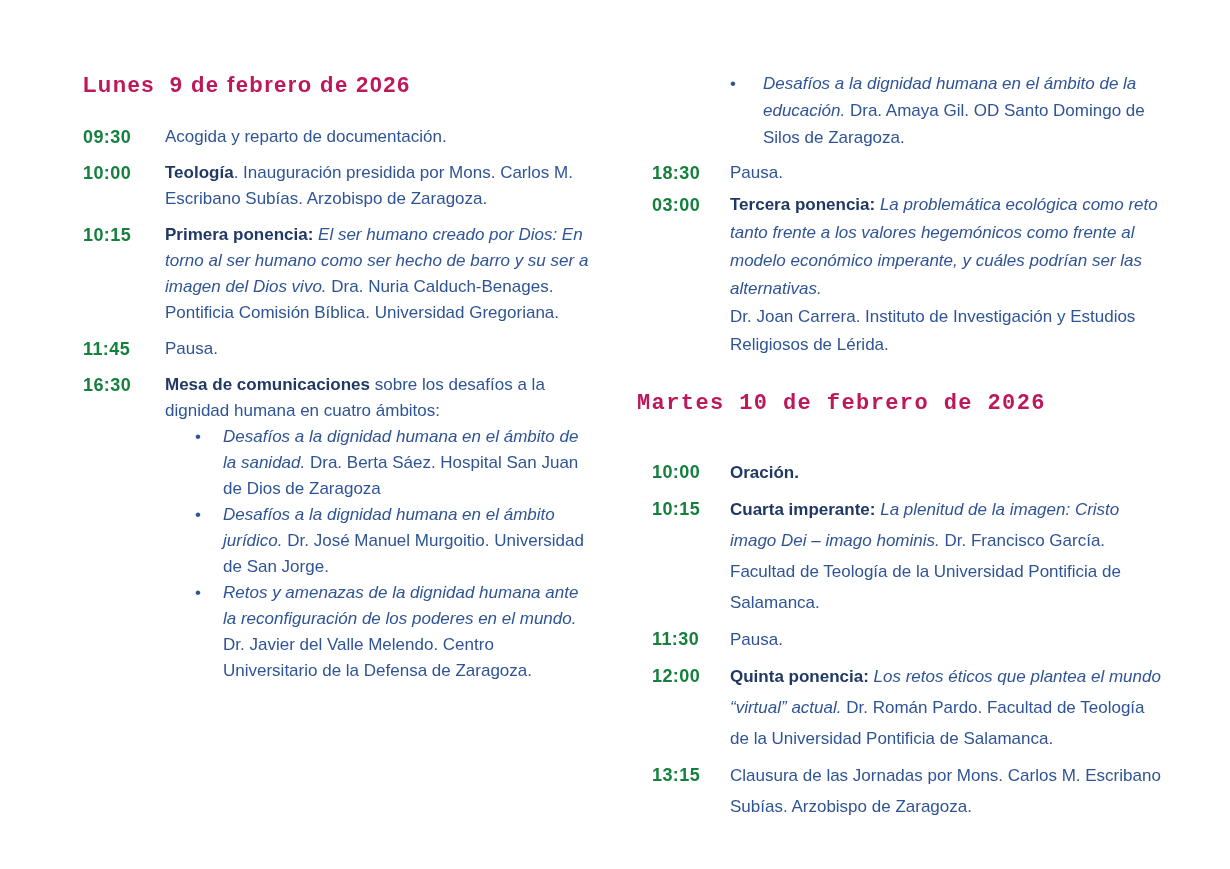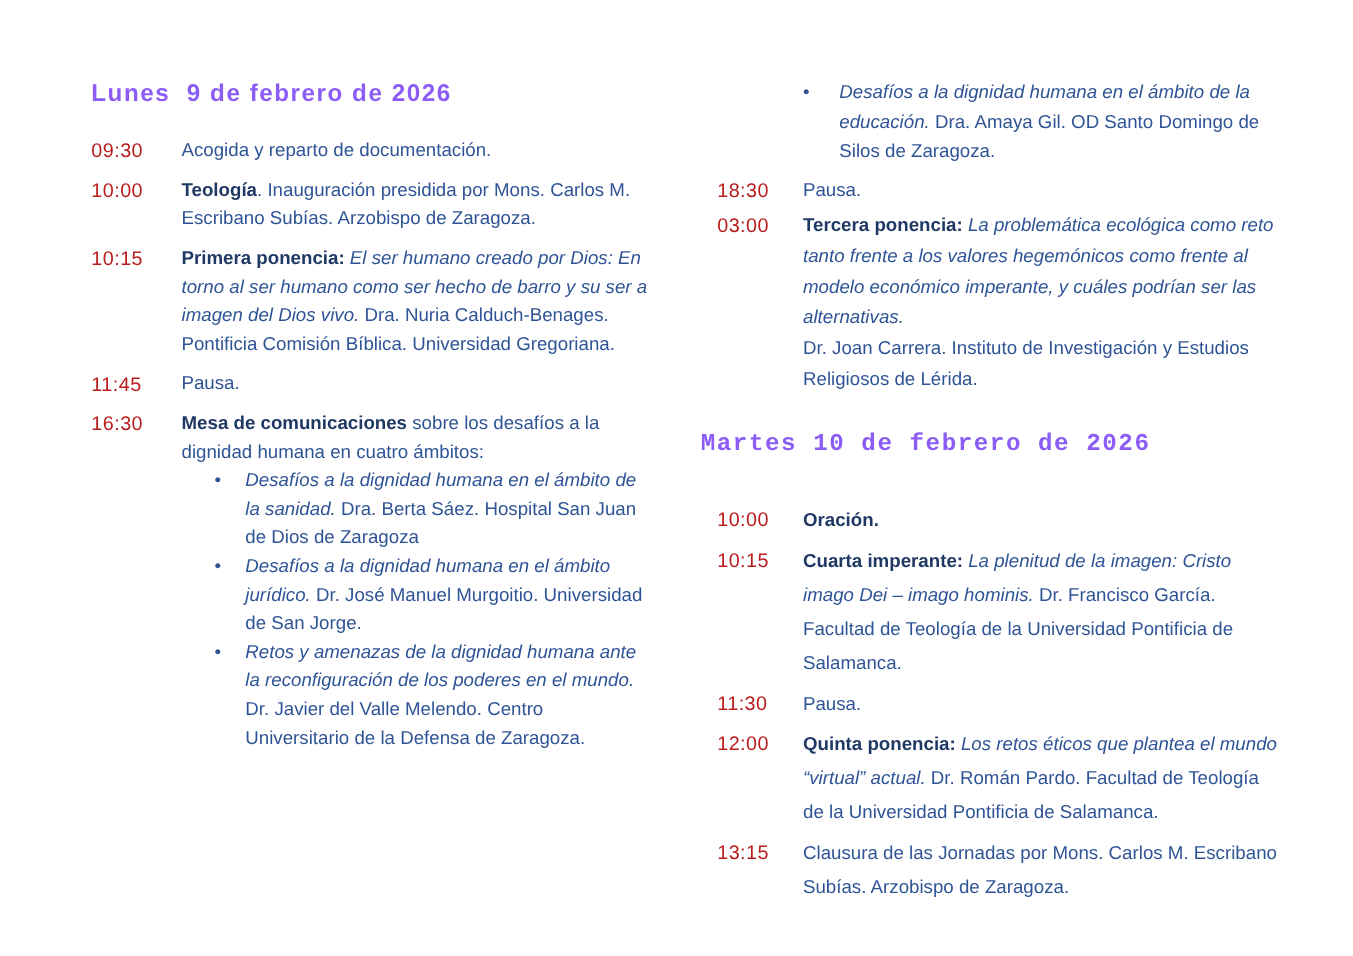"Lunes 9 de febrero de" .day-heading { color: #8b5cf6 -> #be185d }
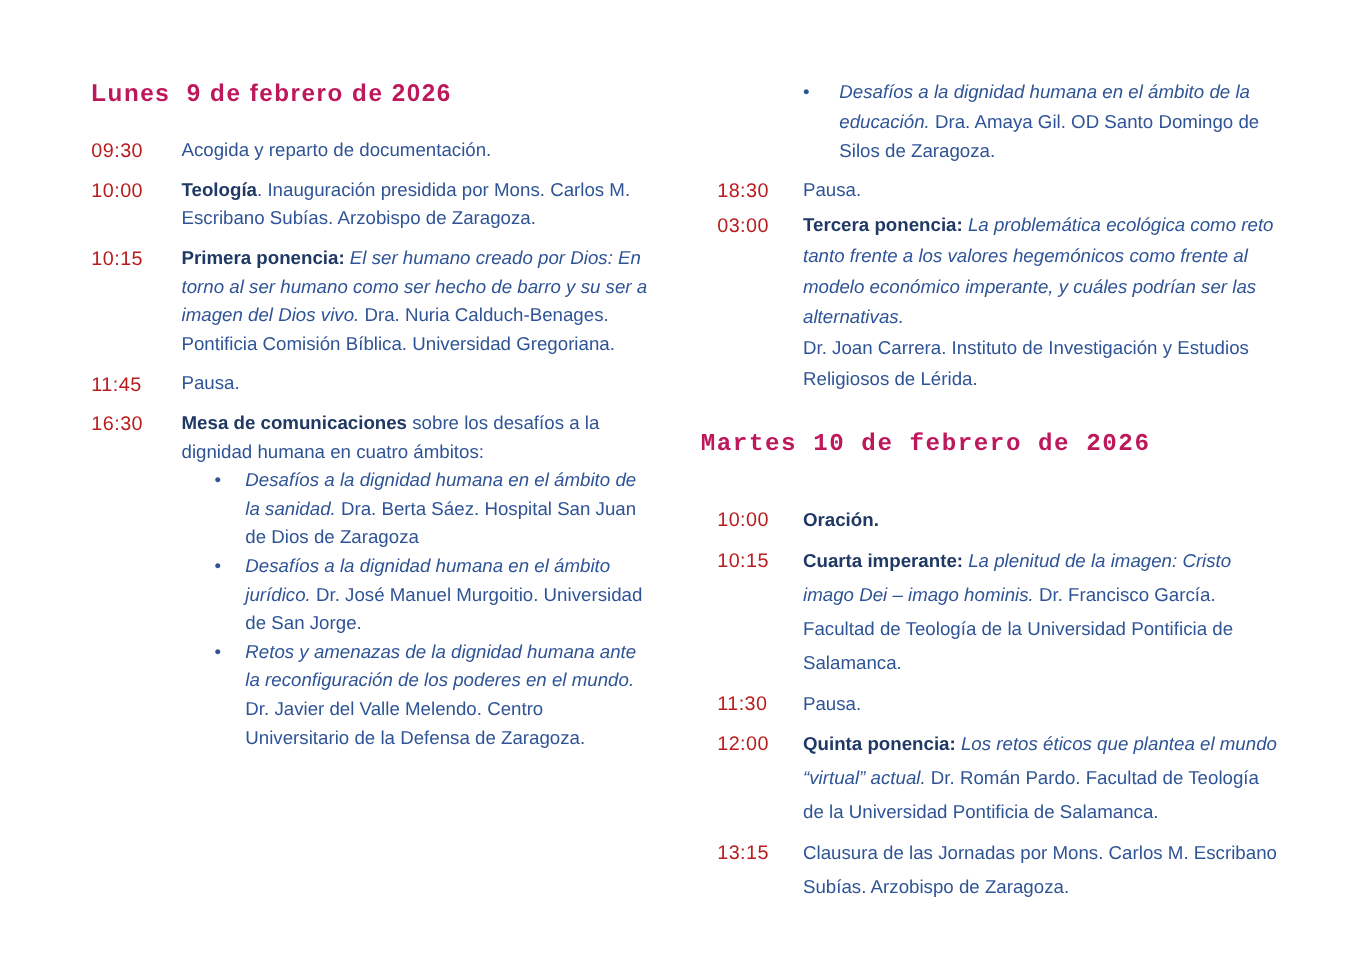"09:30" .time { color: #b91c1c -> #15803d; font-weight: 400 -> 700 }
